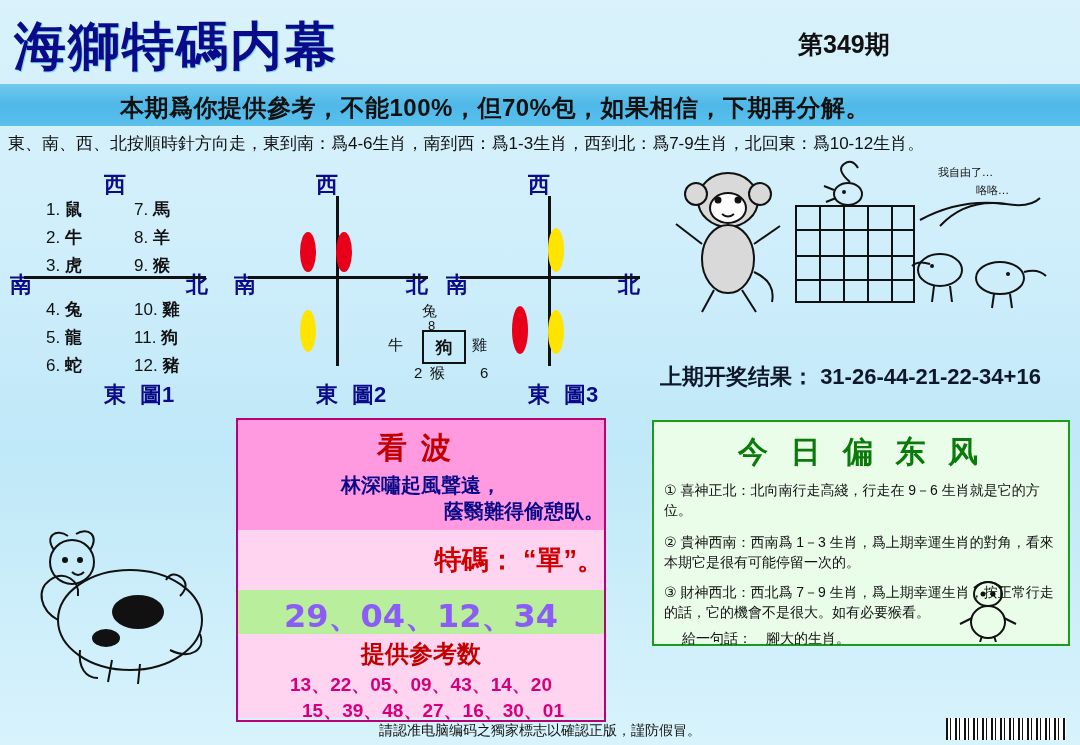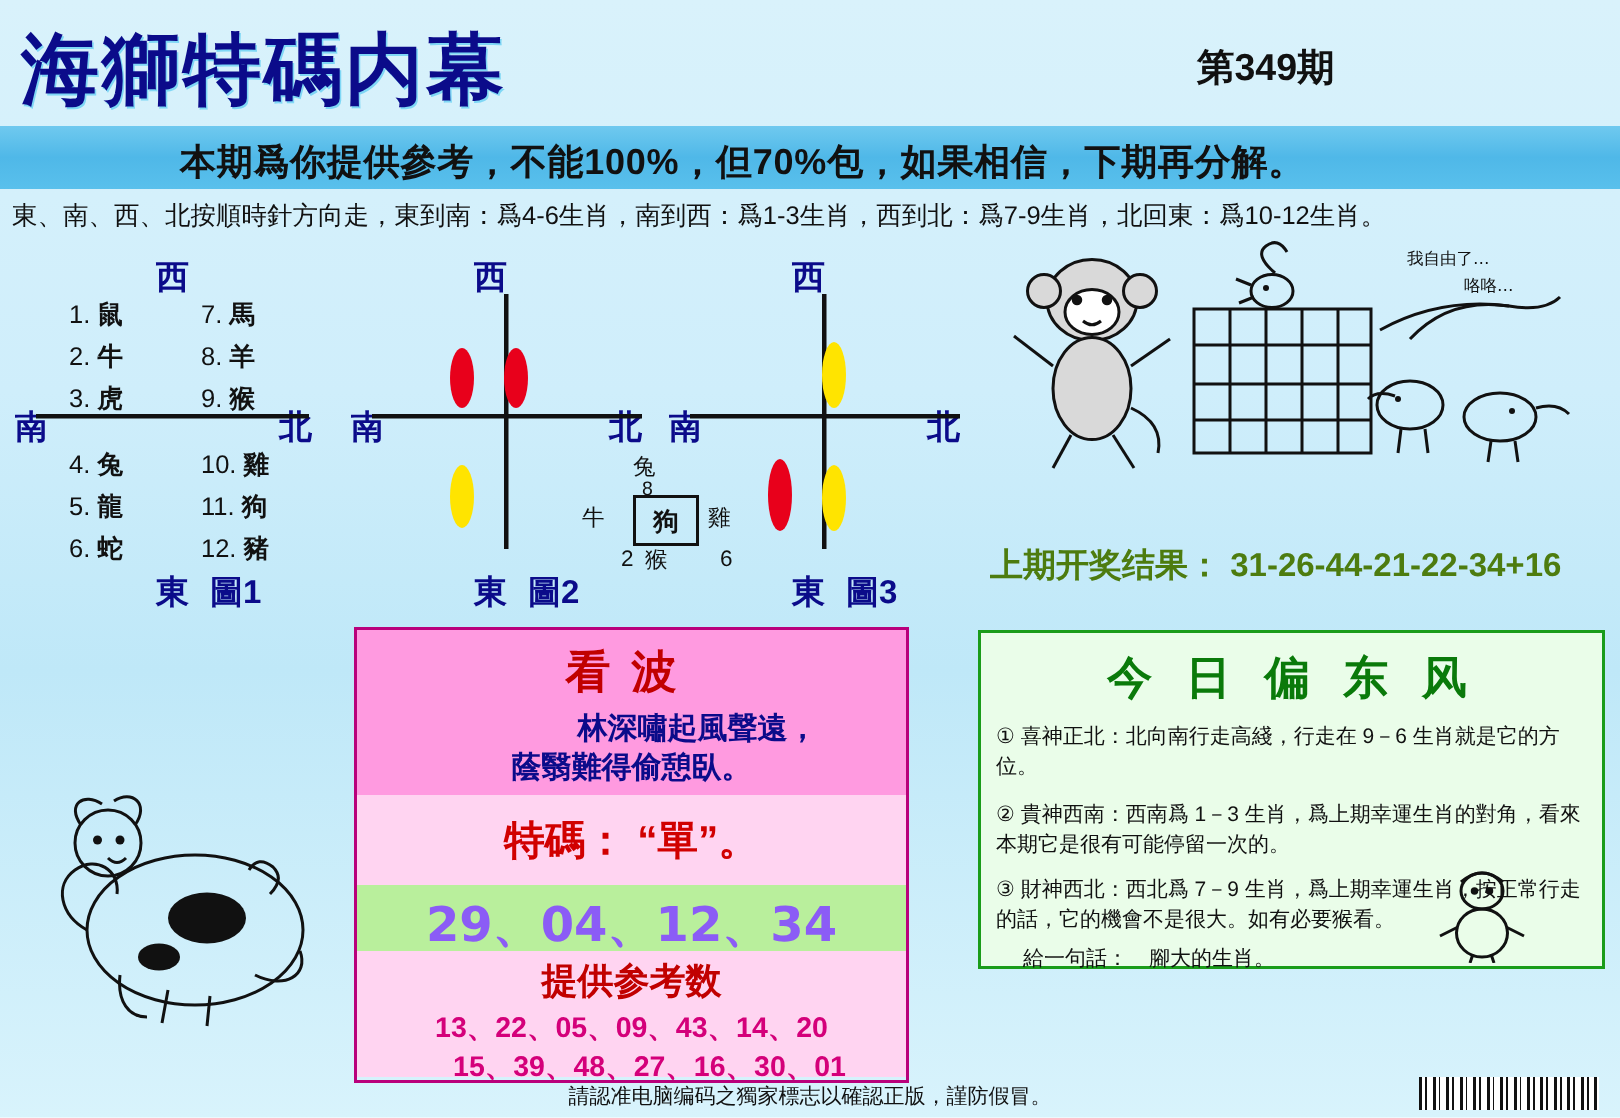"上期开奖结果： 31-26-44-21-22-34+16" .prev { color: #4d7c0f -> #0f172a }
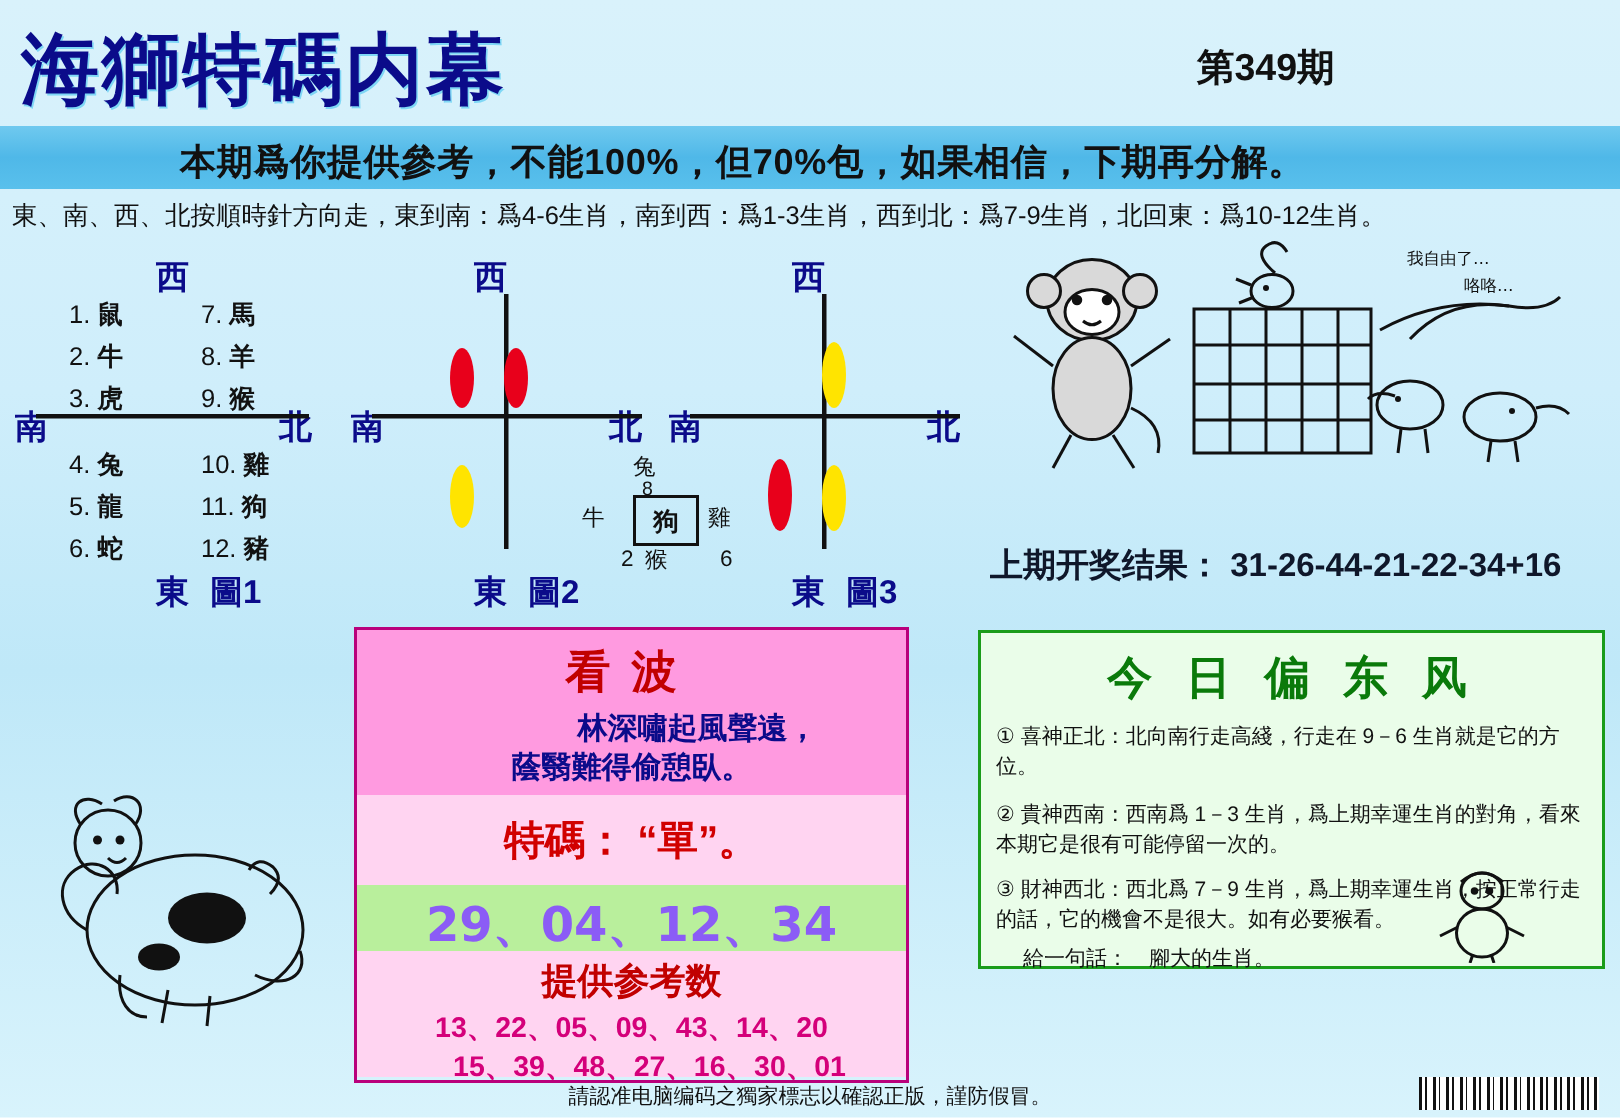"林深嘯起風聲遠，" .card .poem1 { padding-left: 44px -> none }
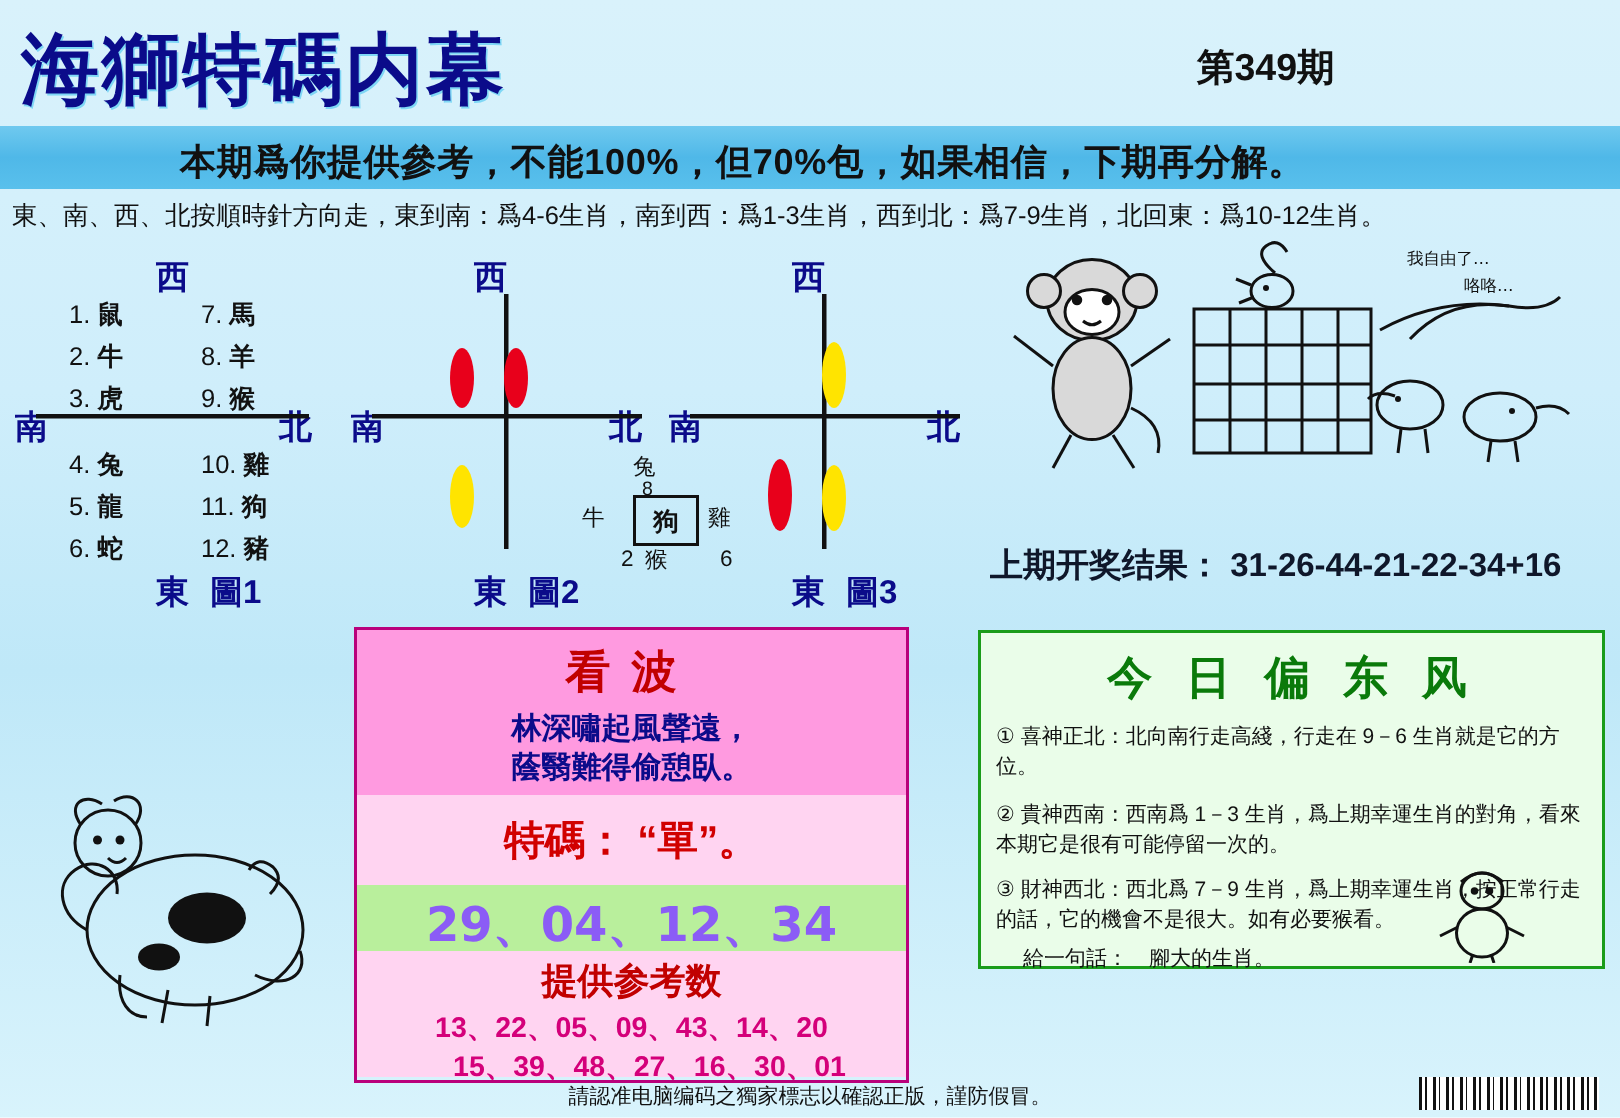"蔭翳難得偷憩臥。" .card .poem2 { text-align: center -> right }
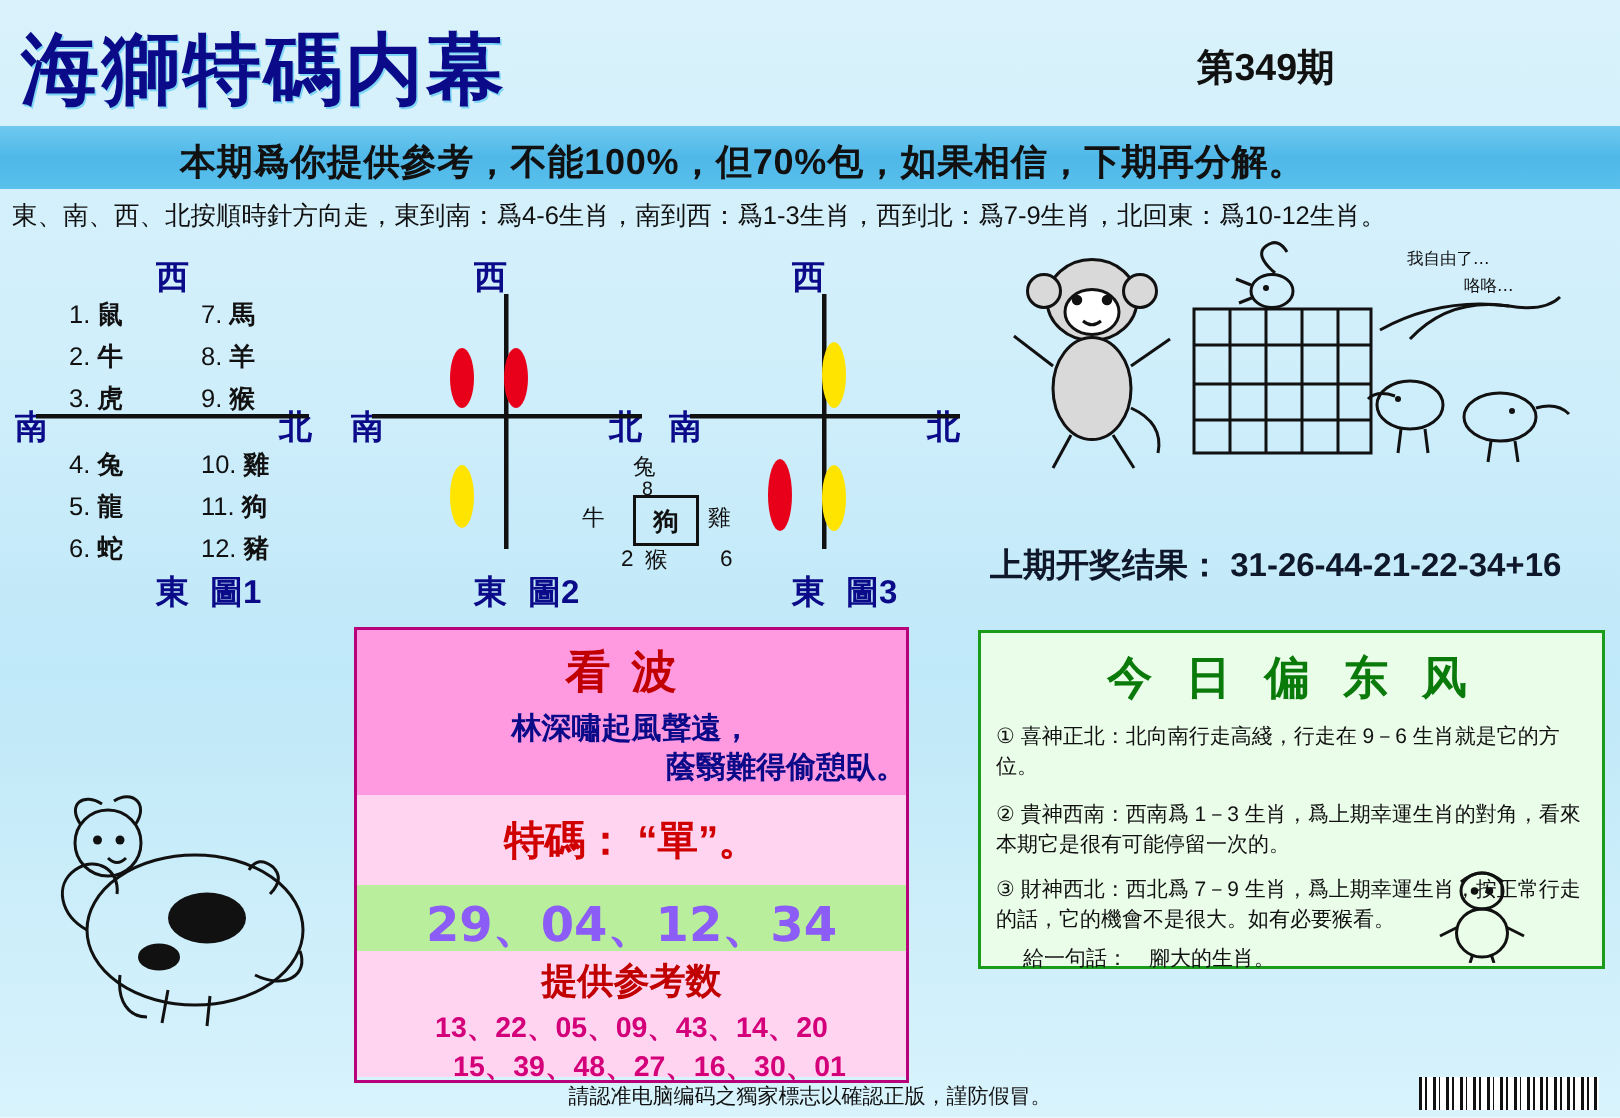"特碼： “單”。" .card .temaline { text-align: center -> right }
